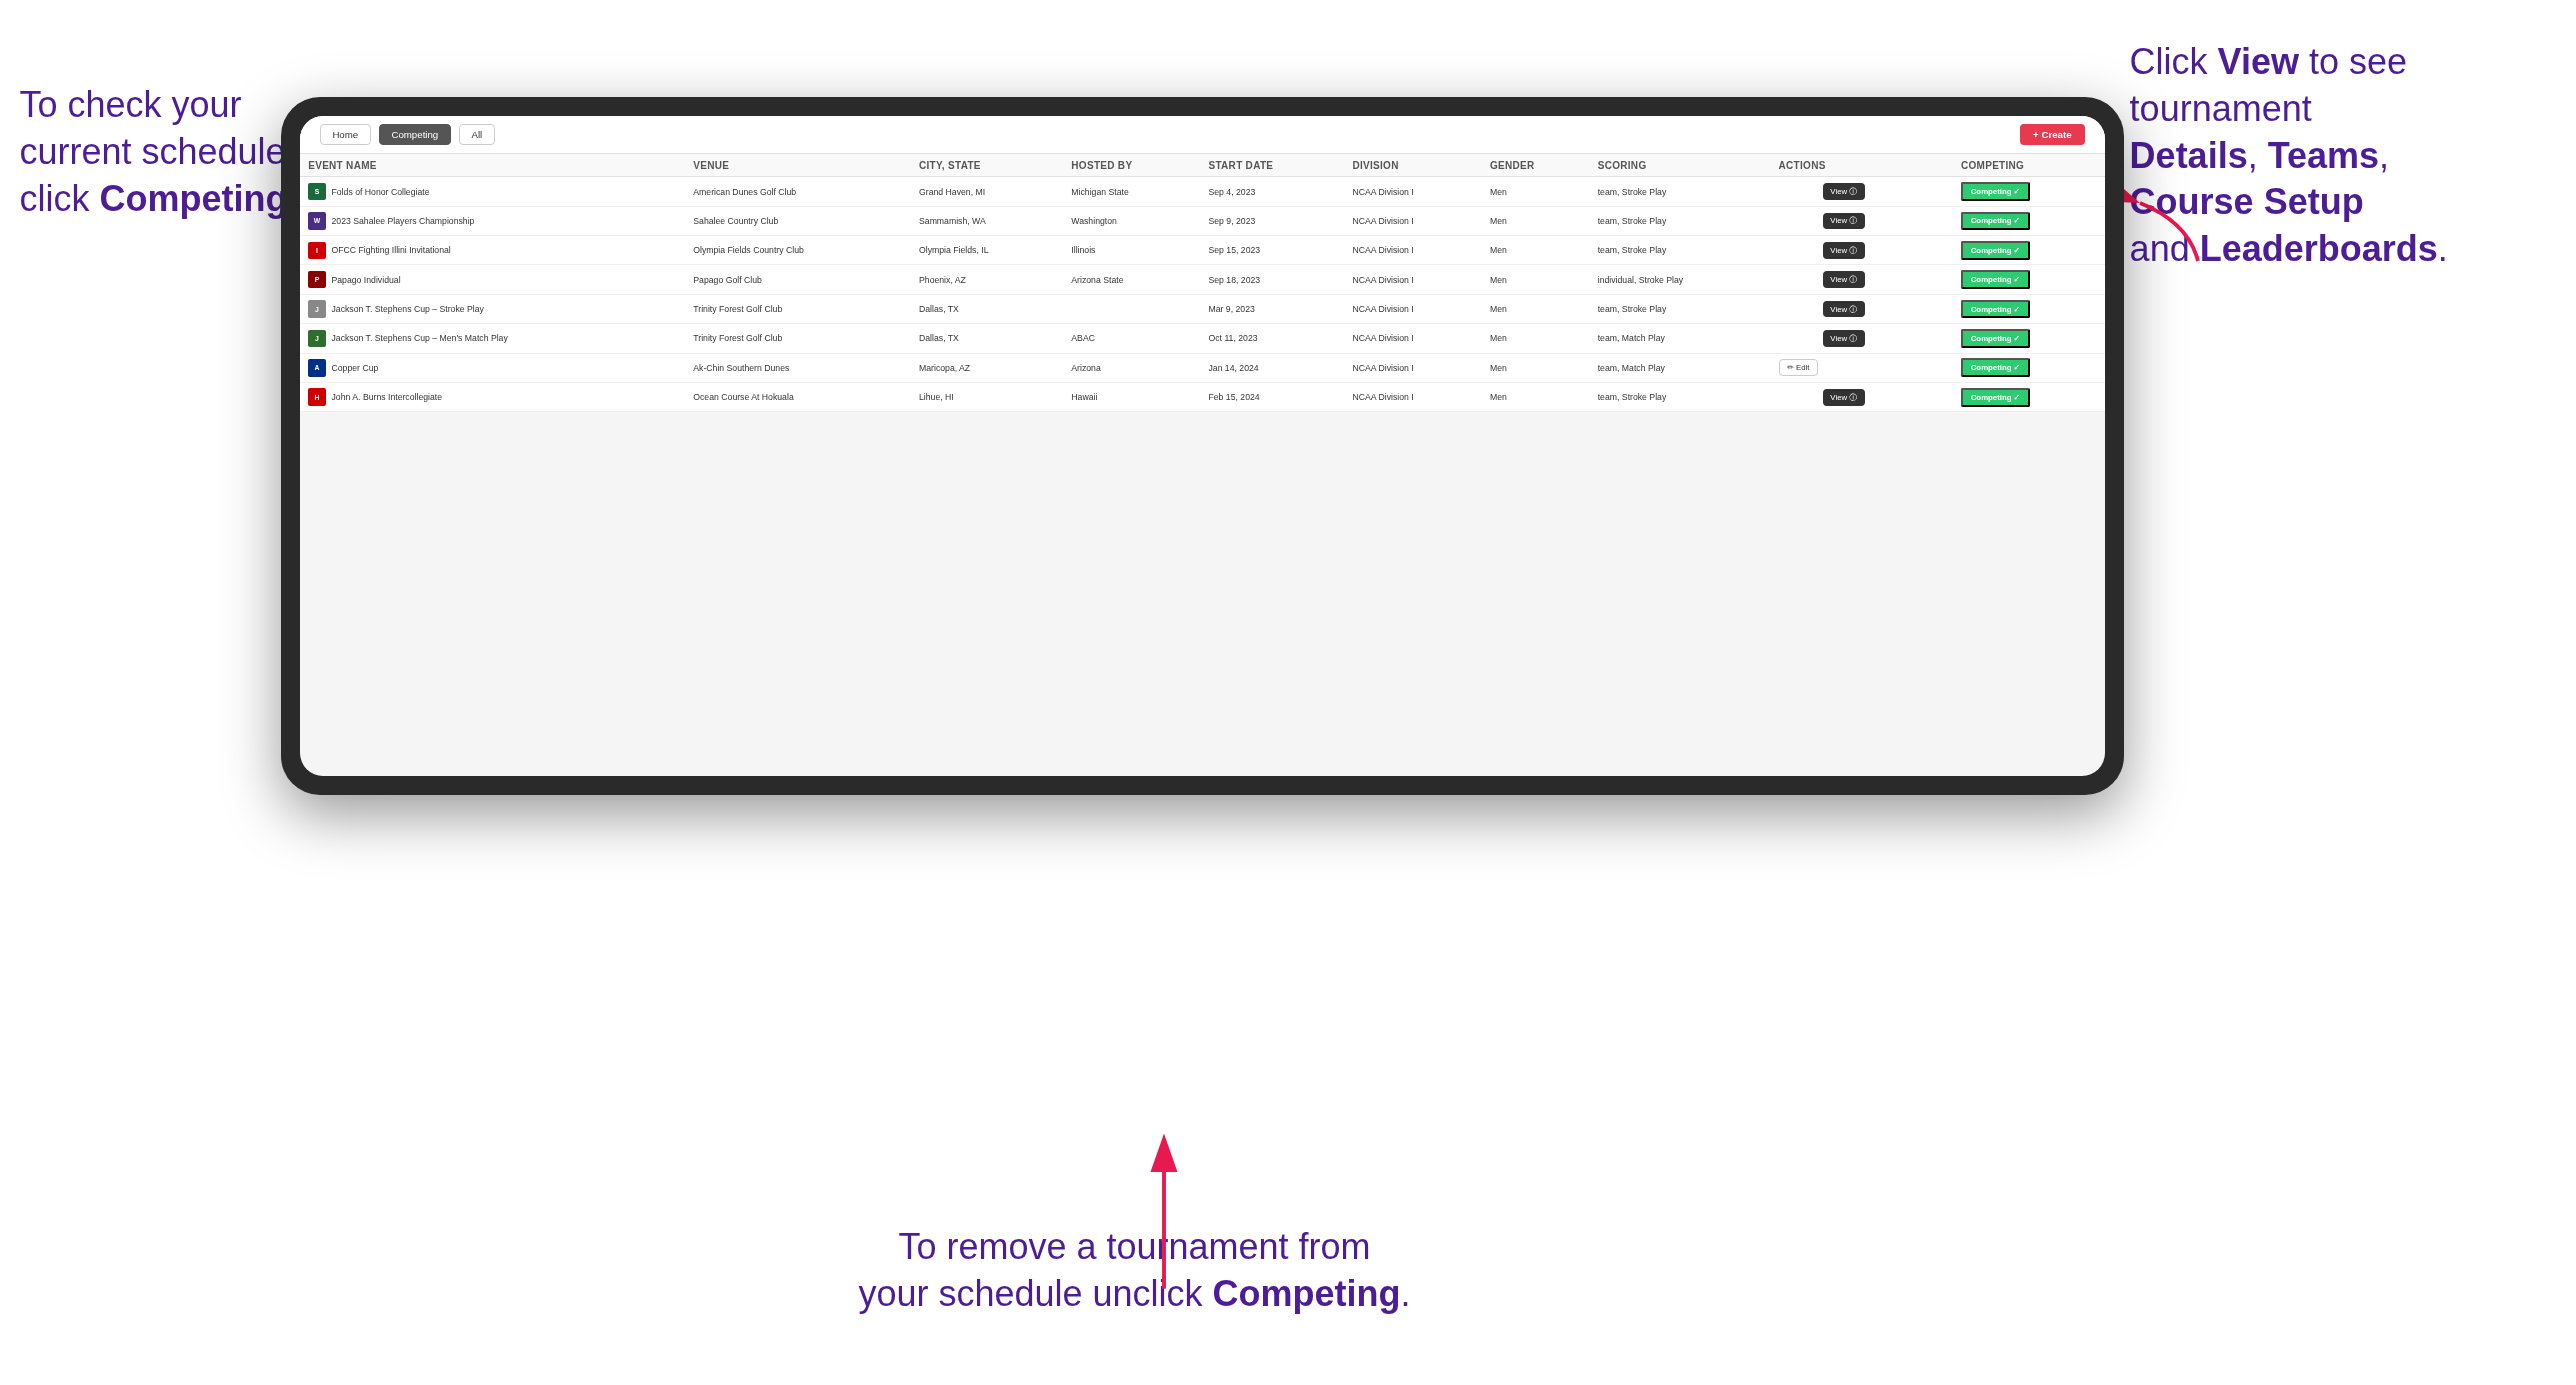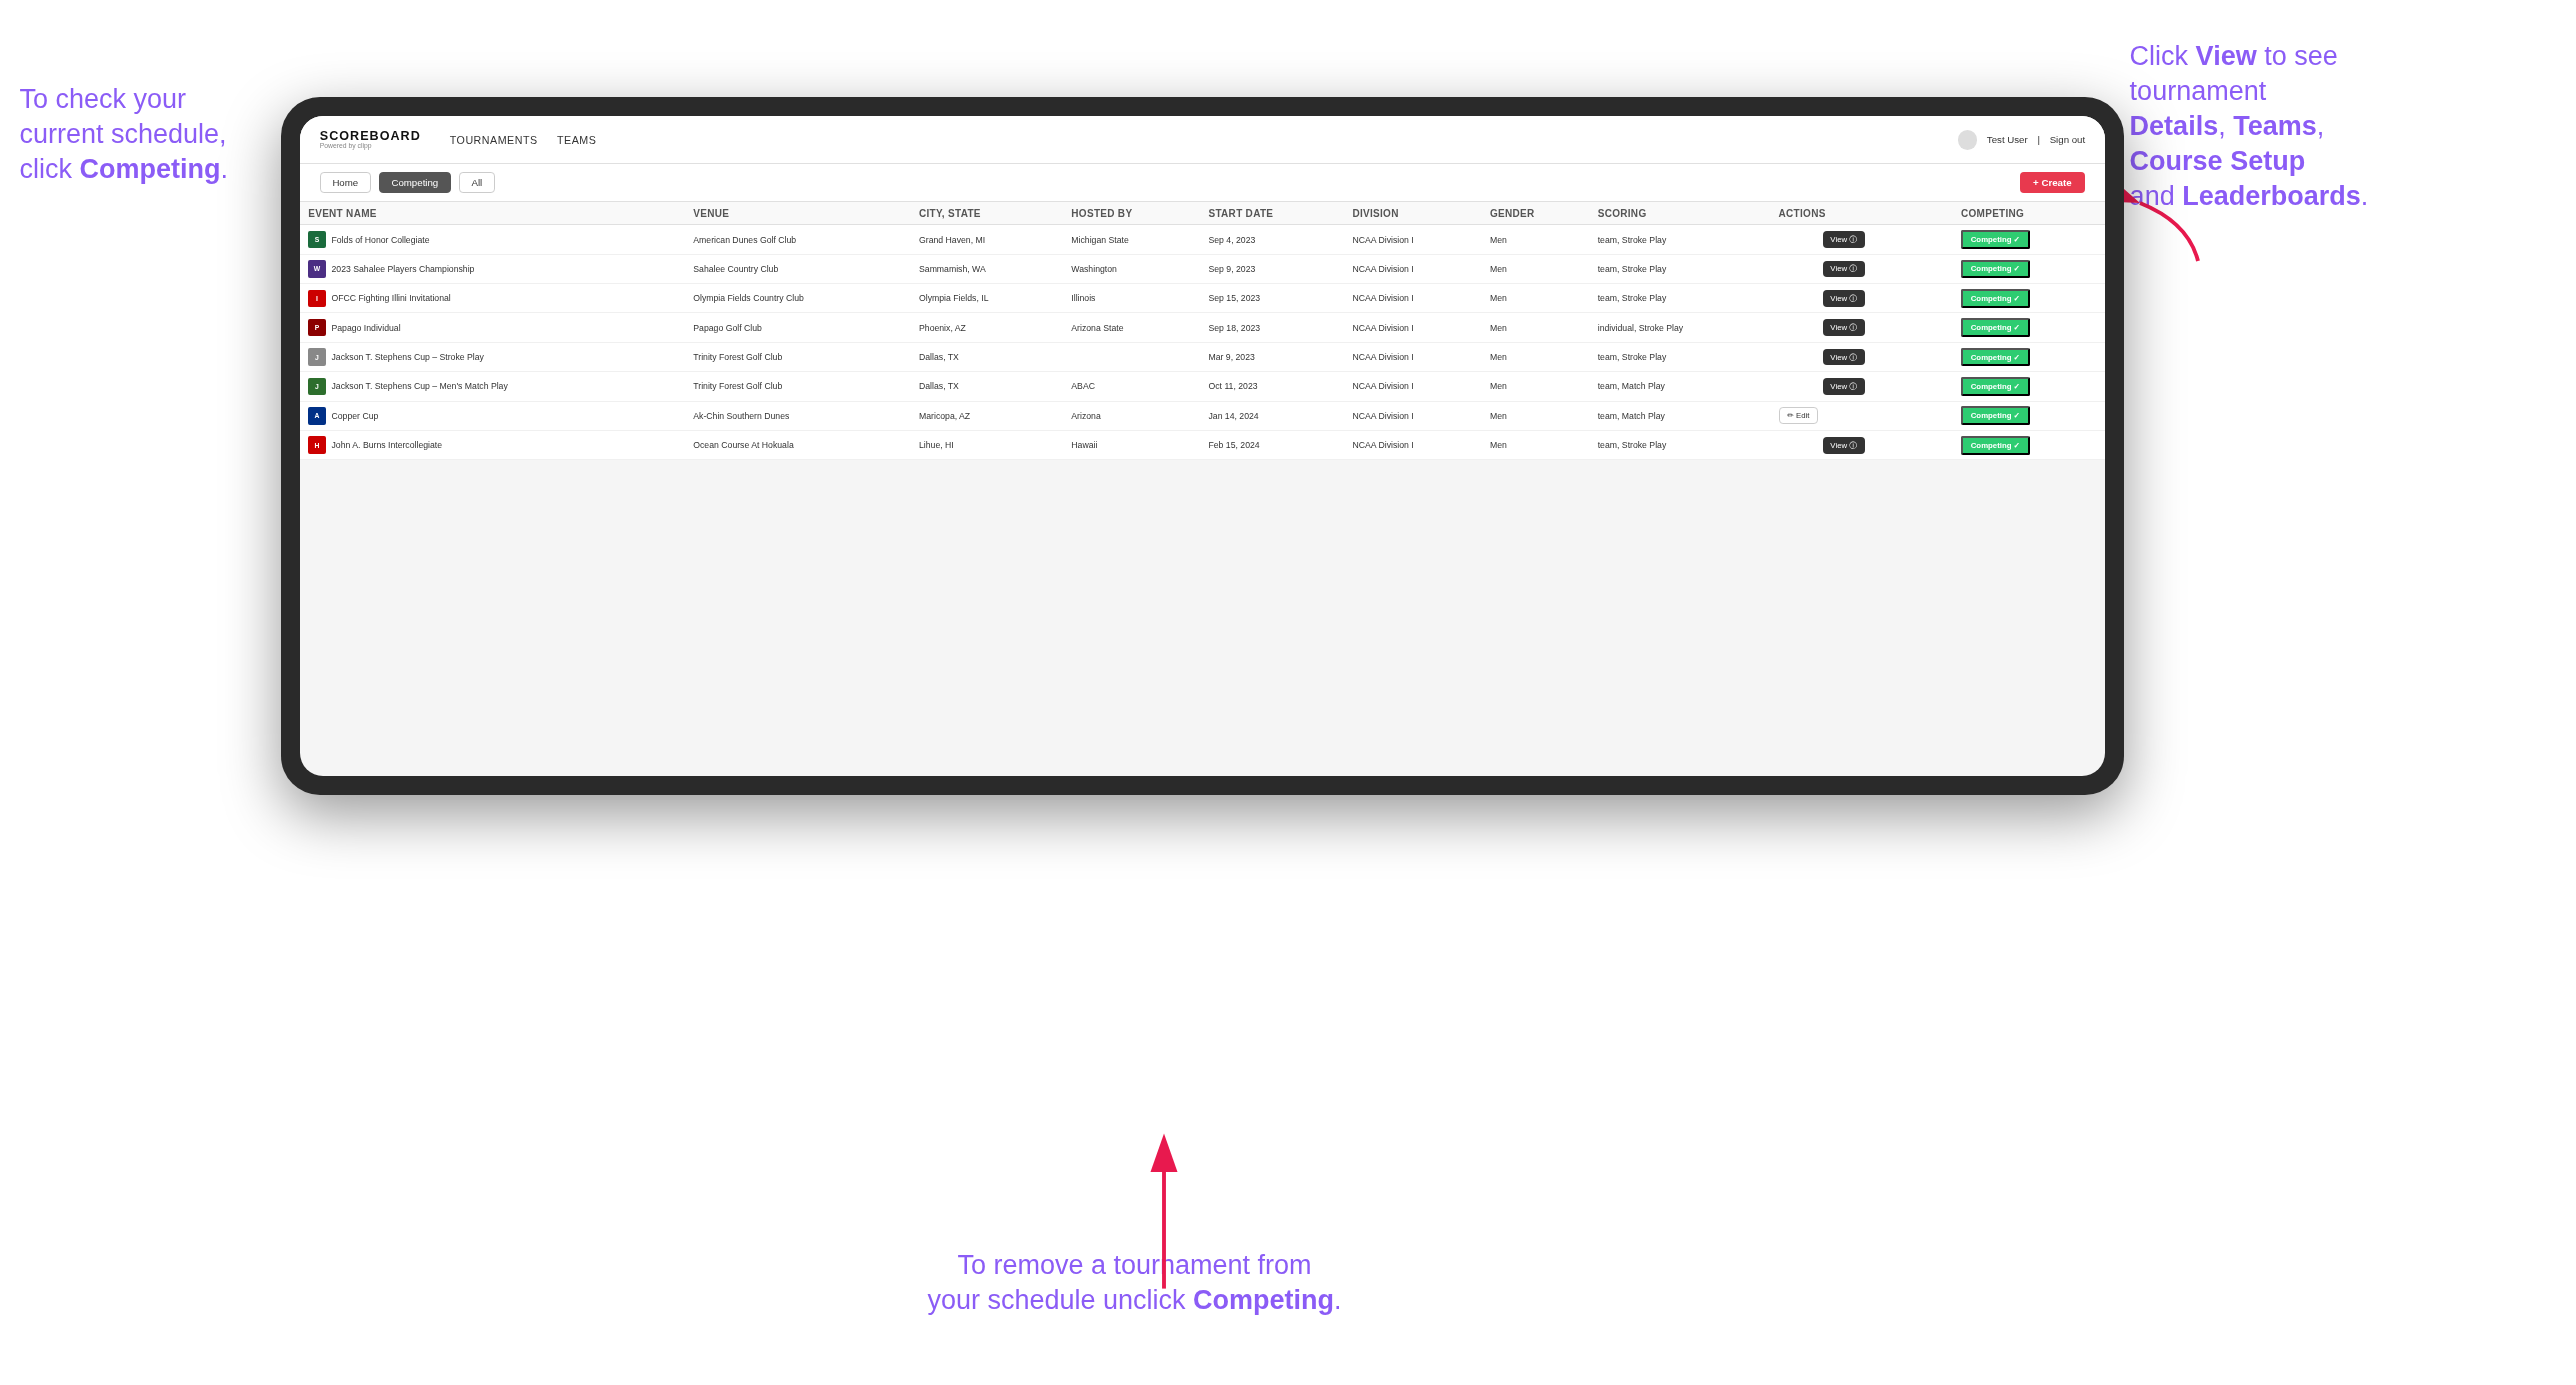"Click View to see" .annotation { color: #8b5cf6 -> #4c1d95; font-size: 27px -> 36px }
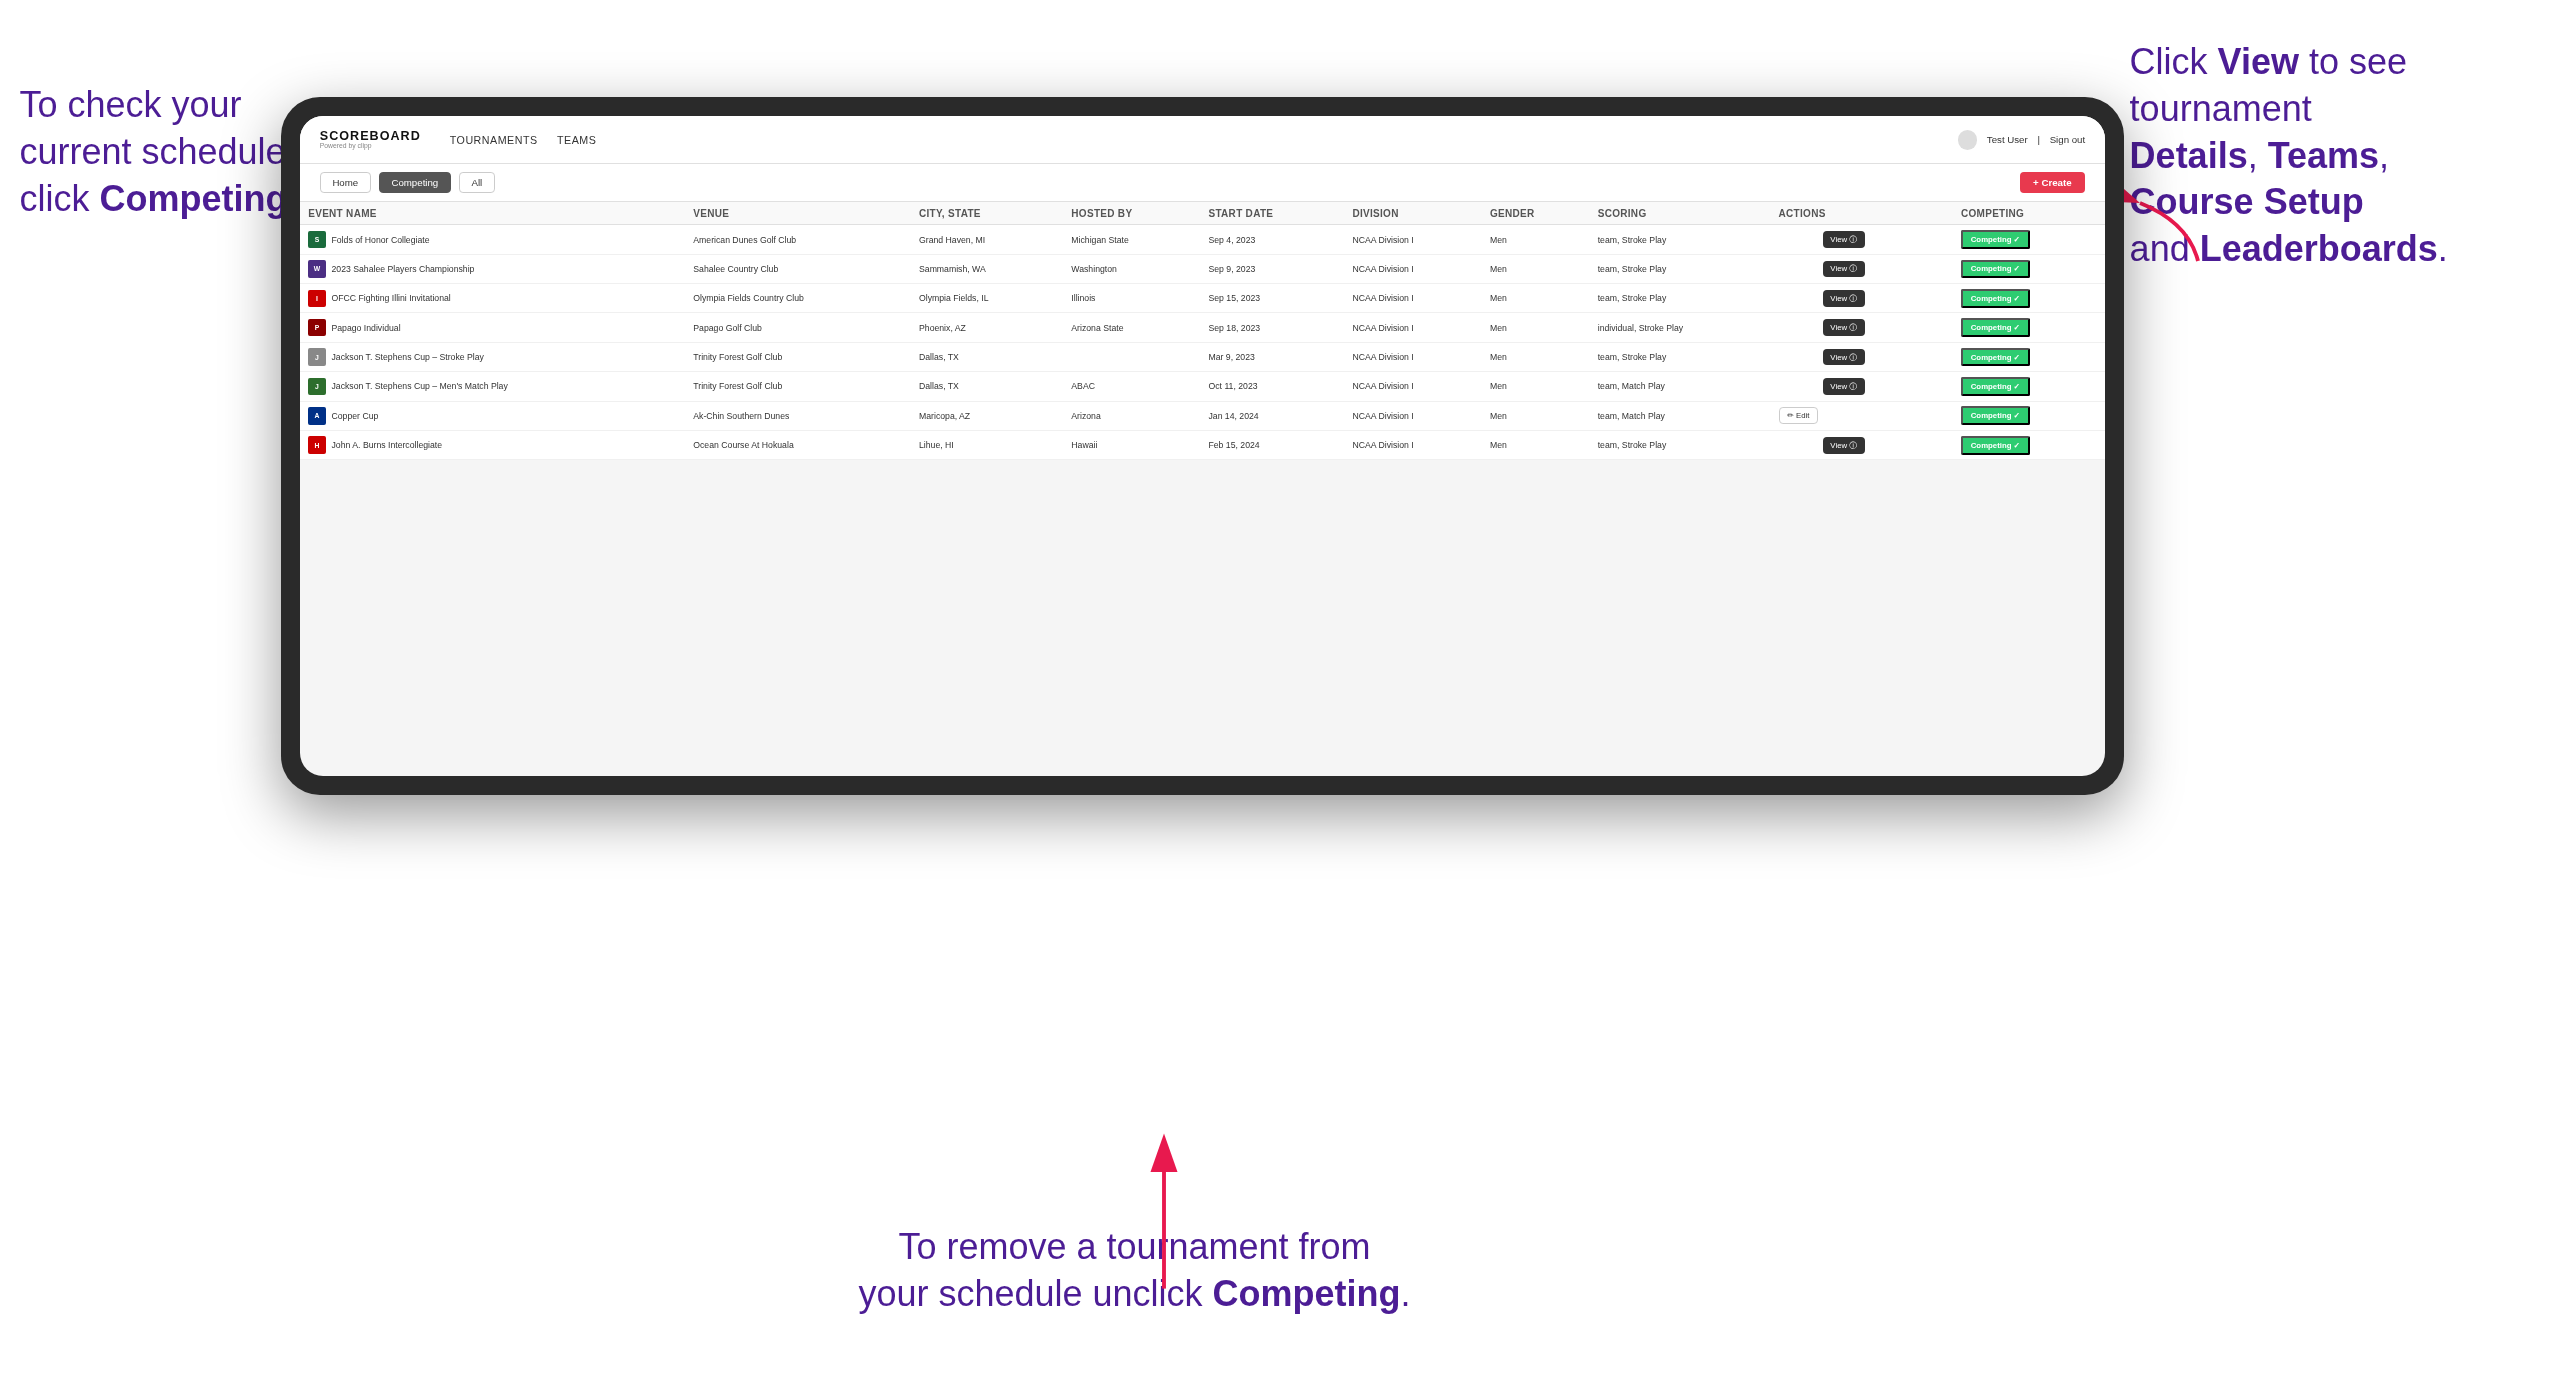"SCOREBOARD" div.app-header { html: <div> <div> <div> <span>SCOREBOARD</span> <span>Powered by clipp</span> </div> <div> <span>TOURNAMENTS</span> <span>TEAMS</span> </div> </div> <div> <div></div> <span>Test User</span> <span>|</span> <span>Sign out</span> </div> </div> -> none }
